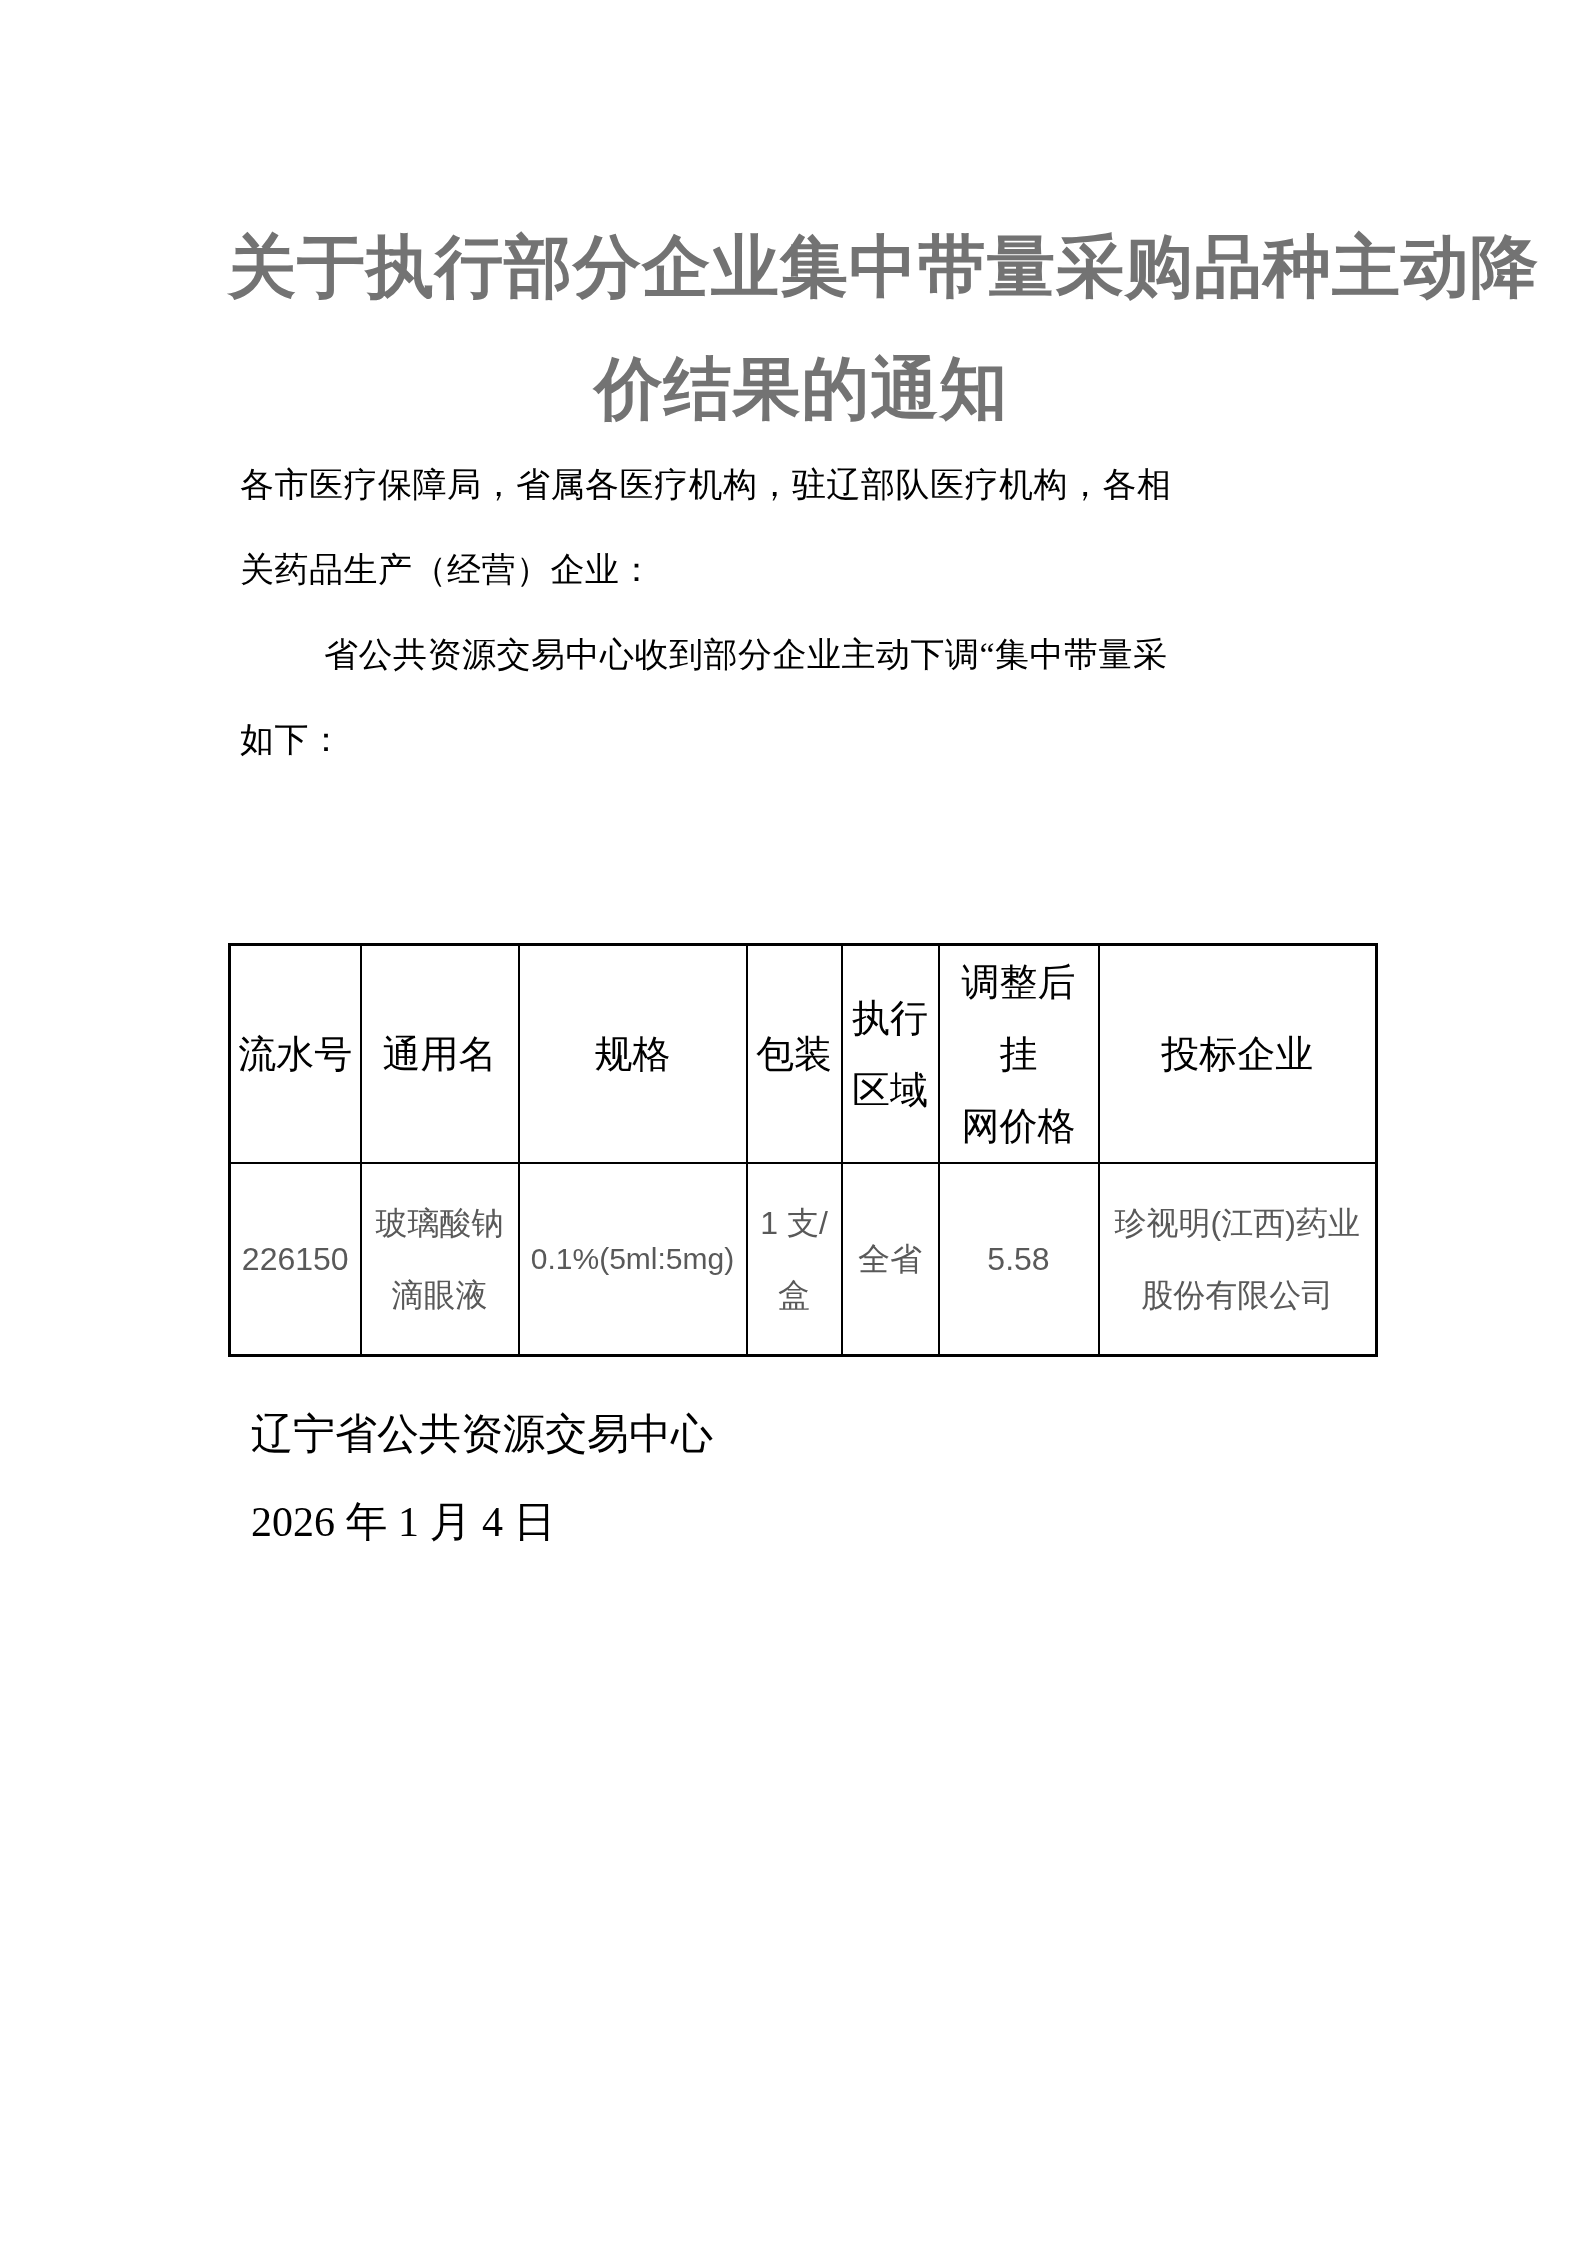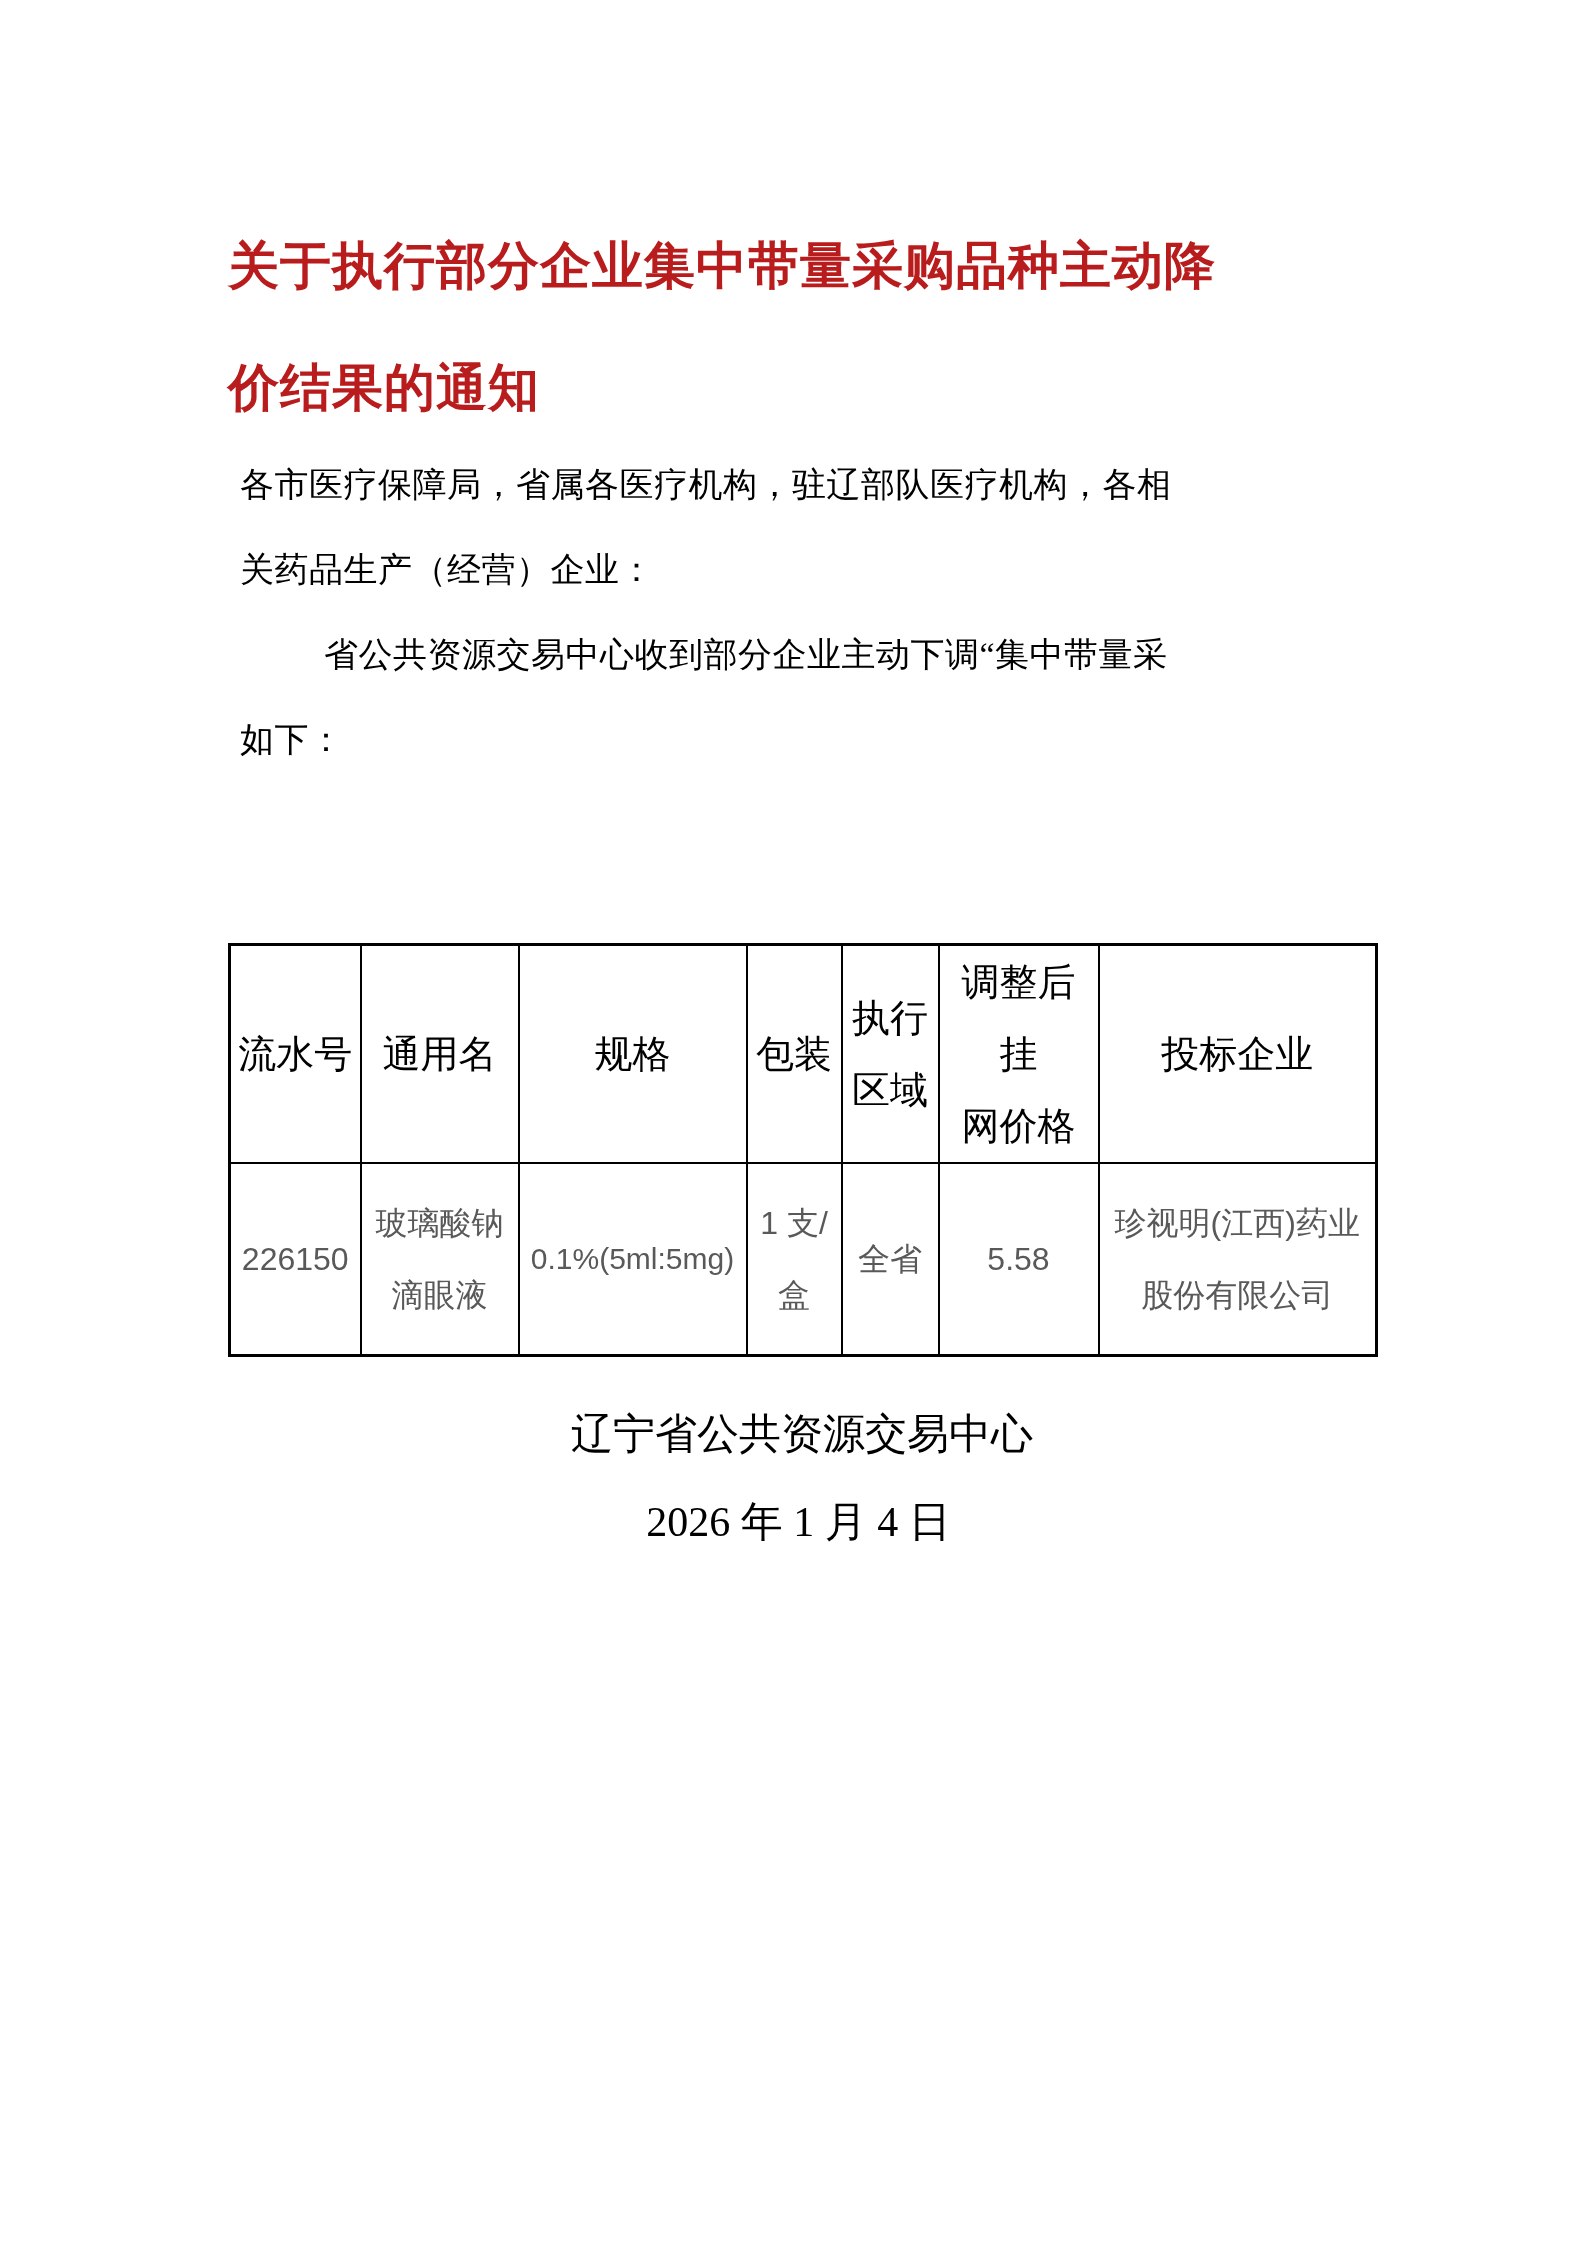"关于执行部分企业集中带量采购品种主动降" .doc-title { color: #b91c1c -> #737373; font-size: 51px -> 68px; text-align: left -> center }
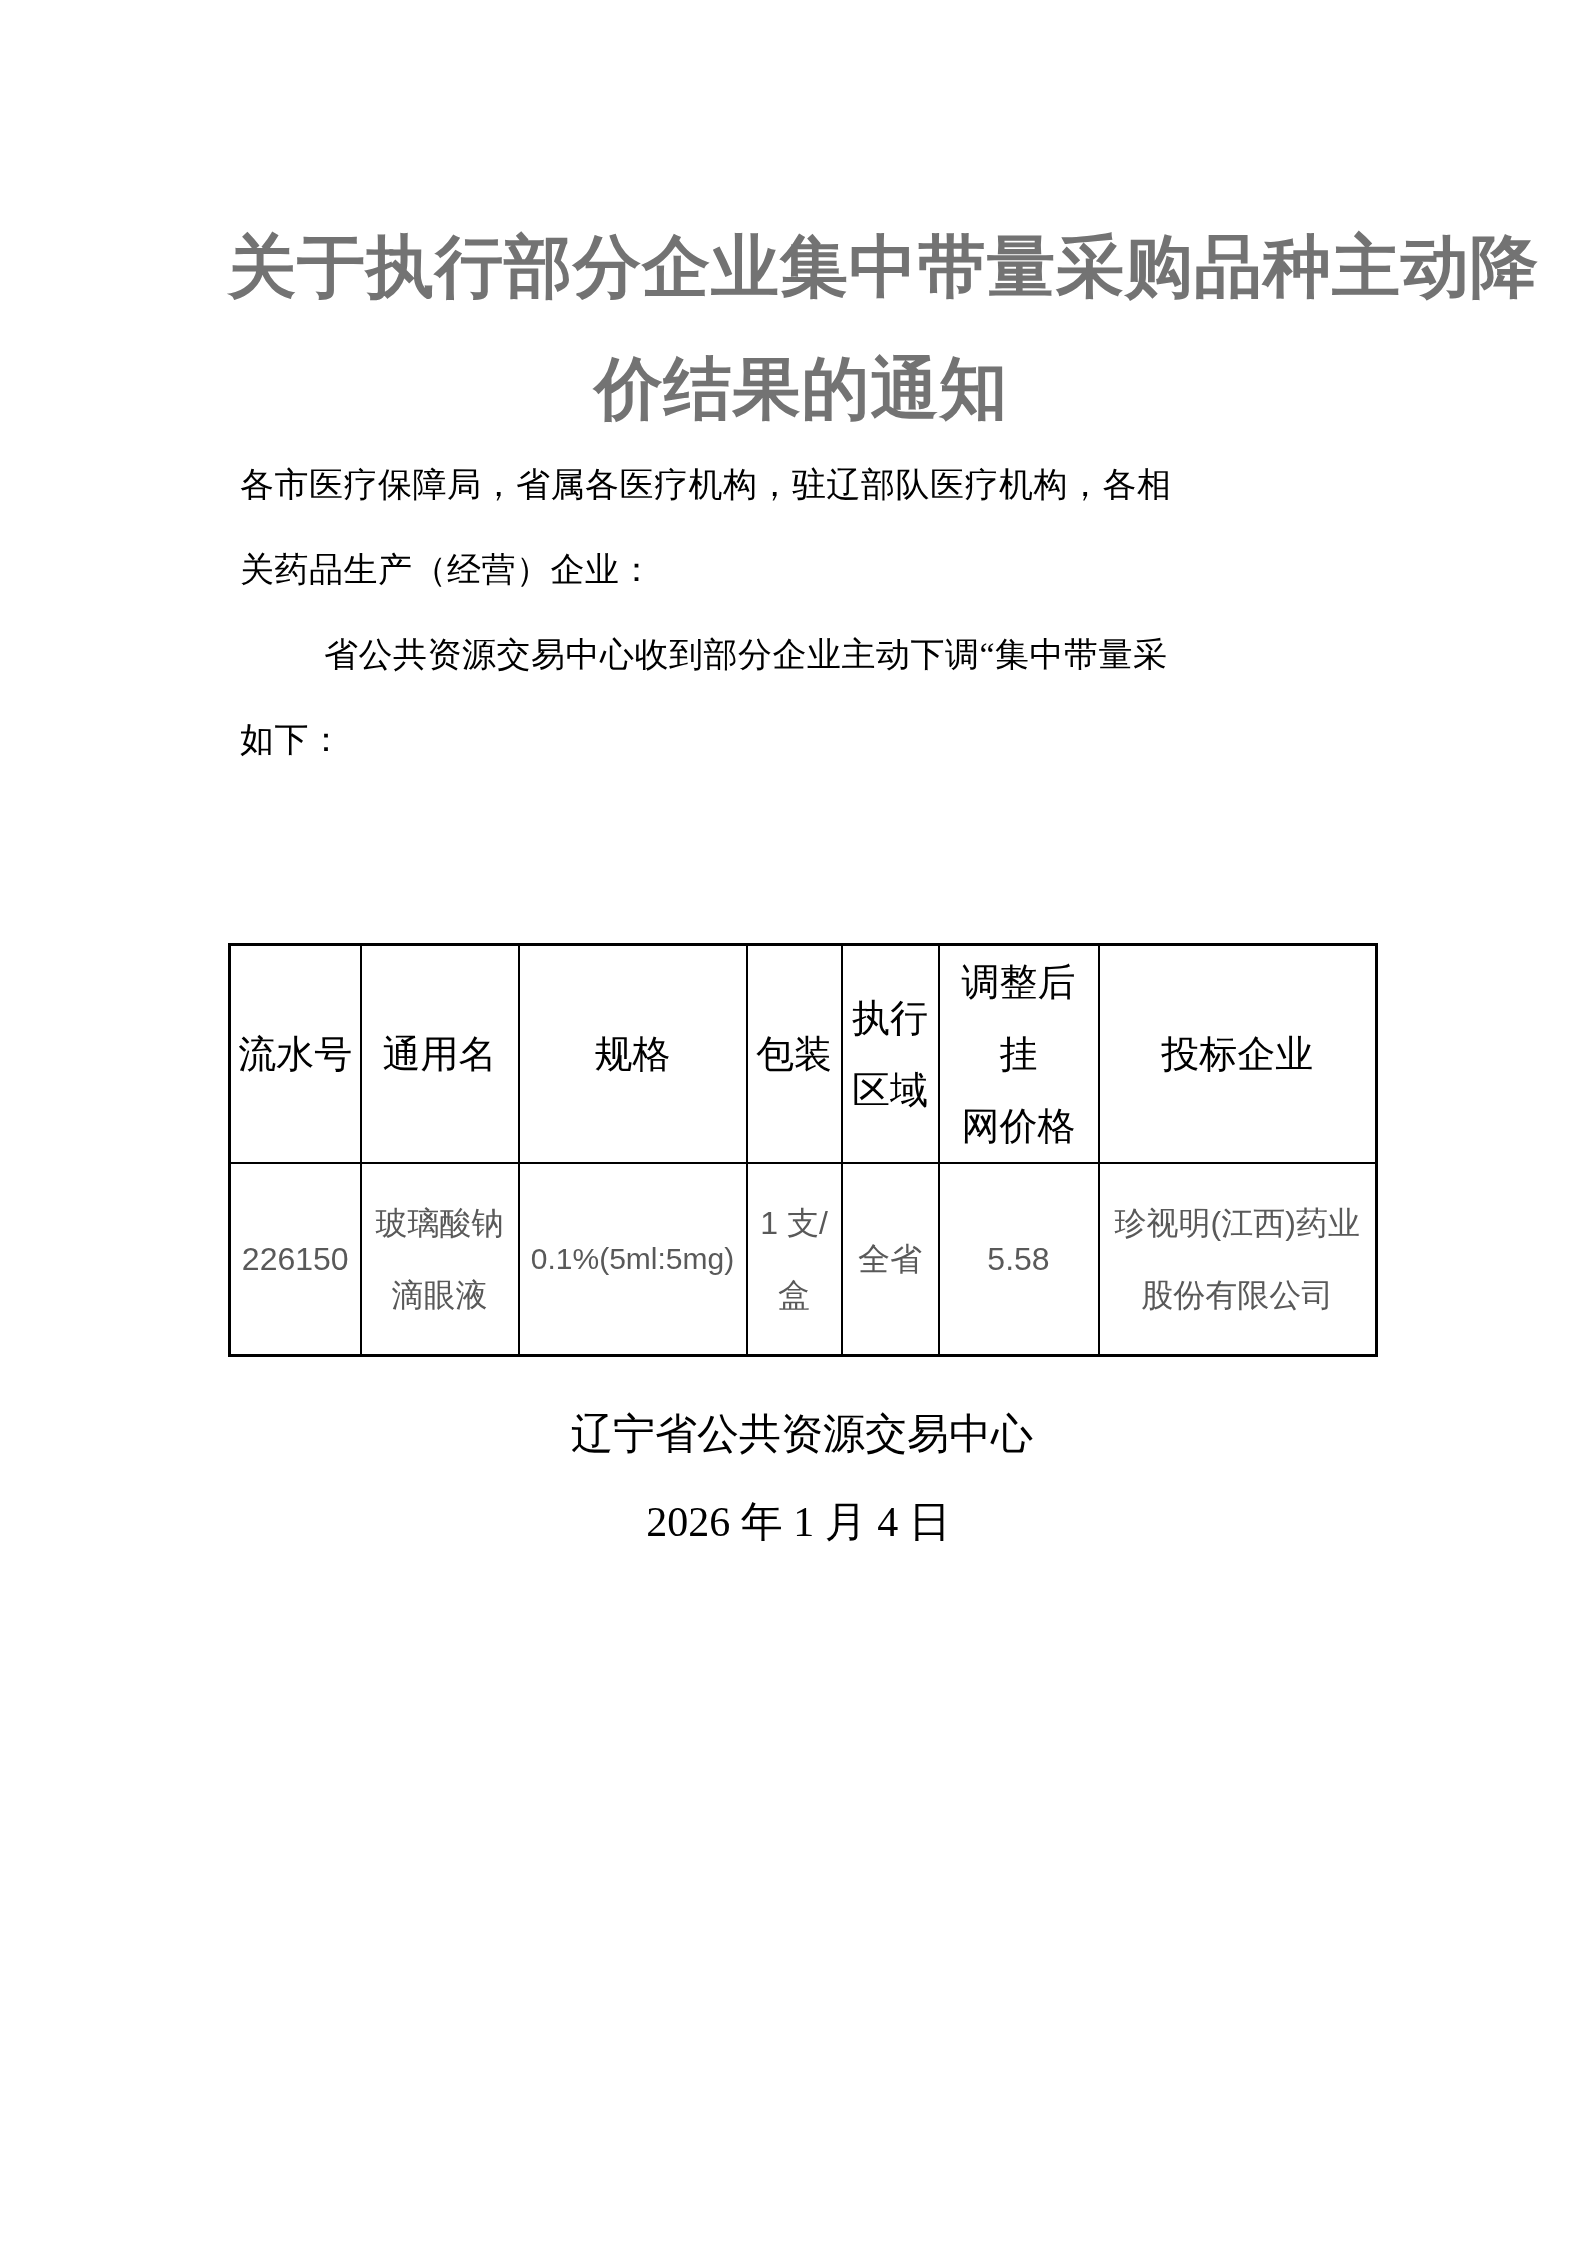"辽宁省公共资源交易中心" .sig-org, .sig-date { left: 244px -> 251px; text-align: center -> left }
